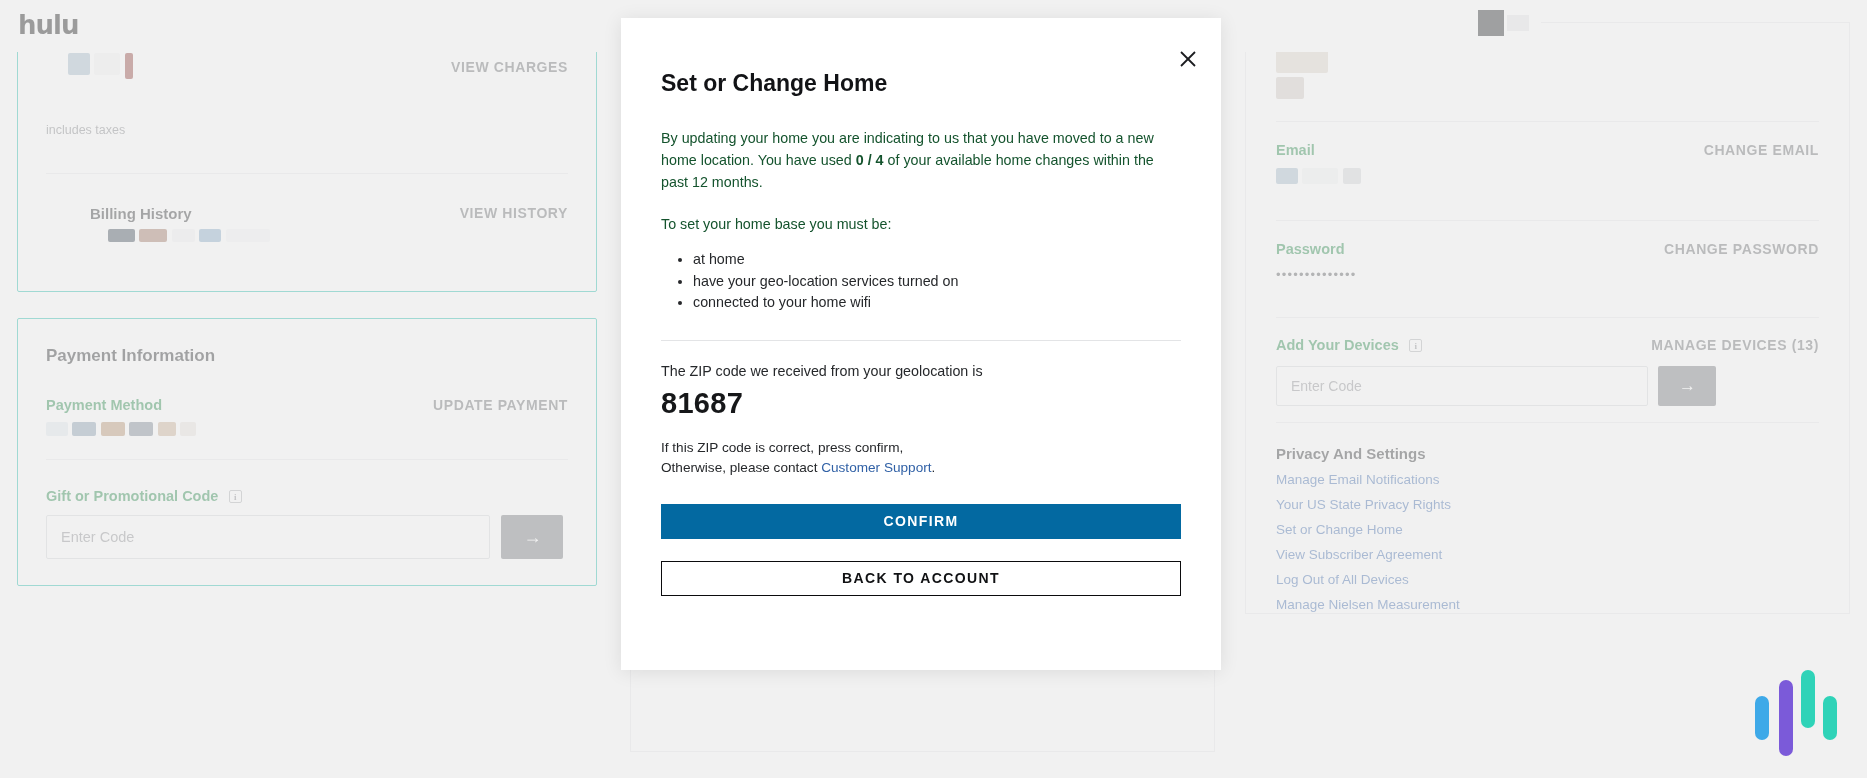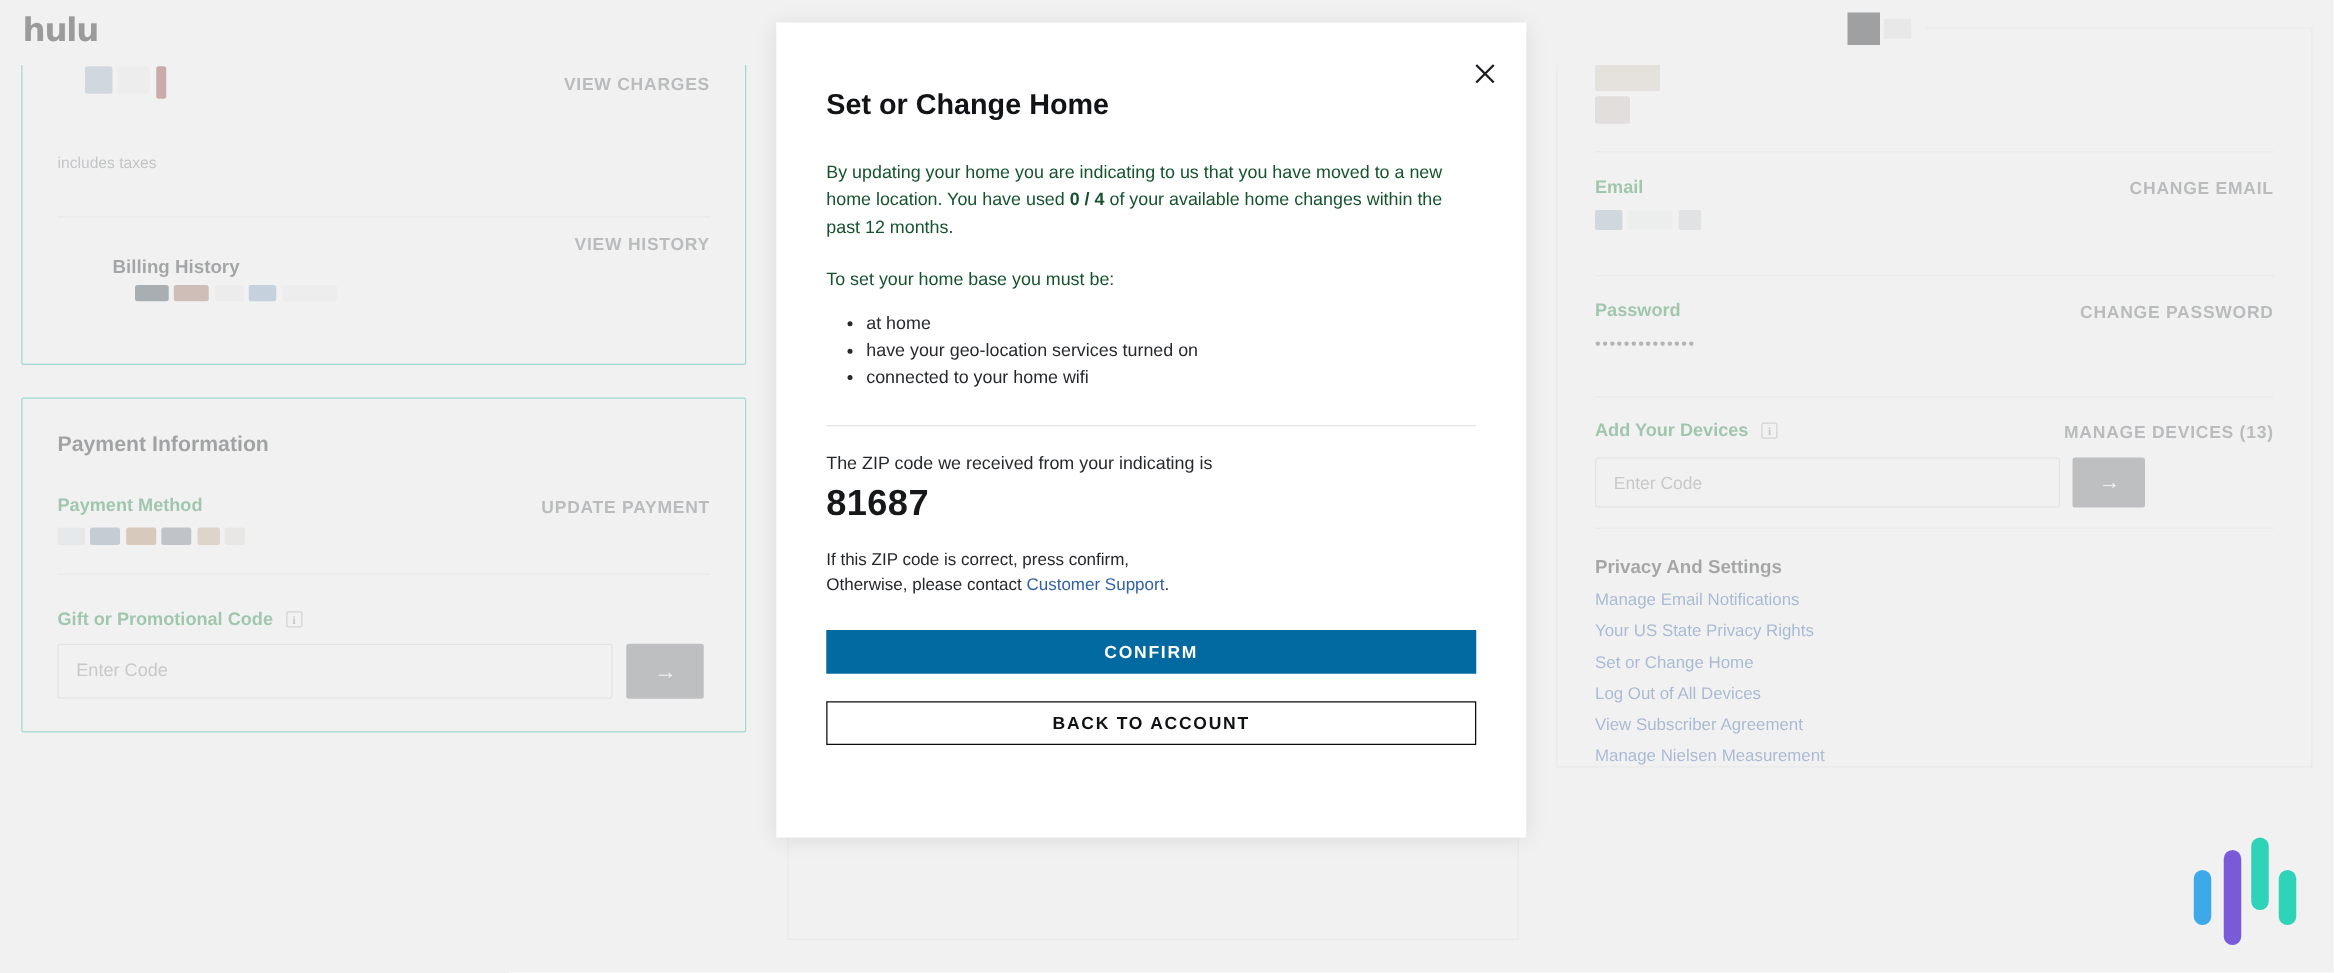"VIEW HISTORY" div.link-caps { top: 164px -> 182px }
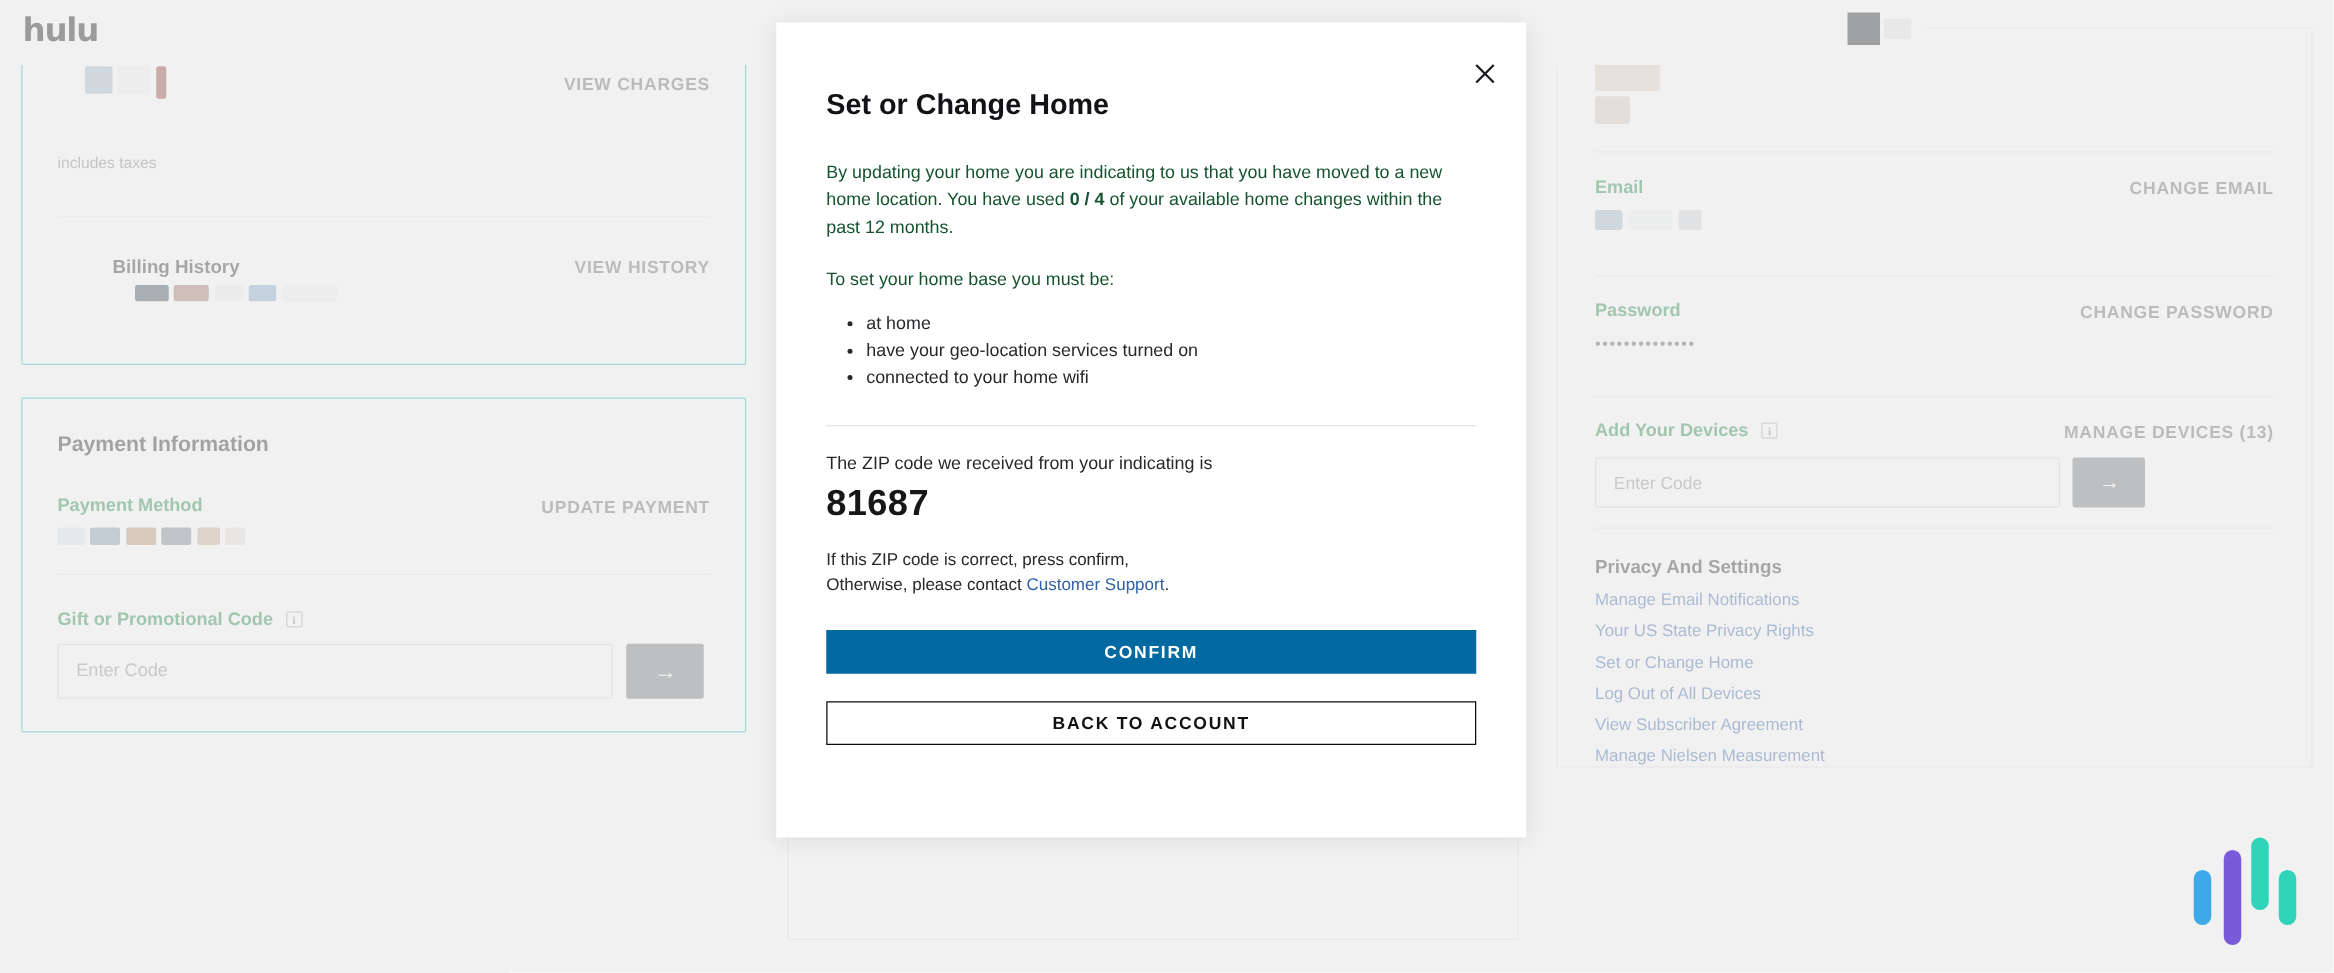"The ZIP code we received" p.zip-label { text: indicating -> geolocation }
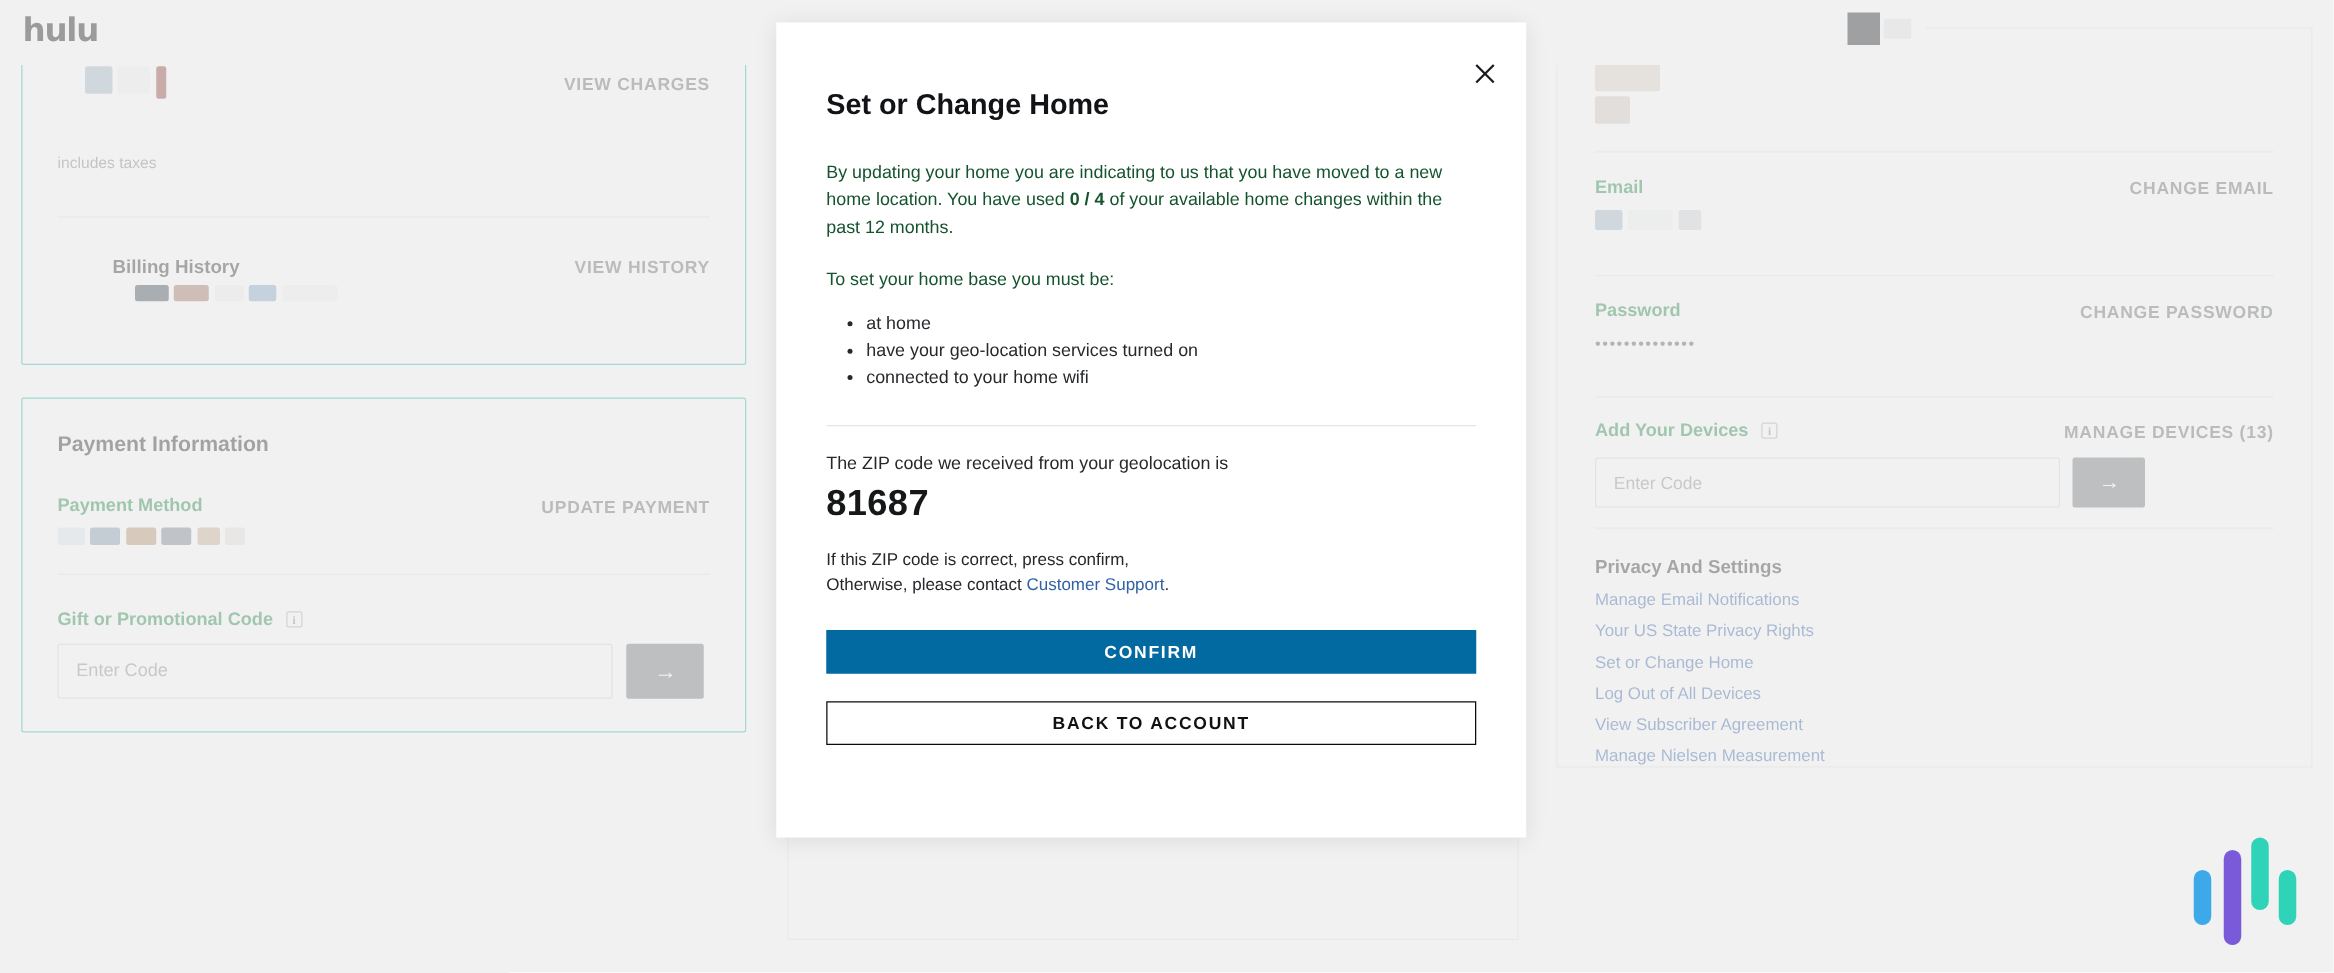"Log Out of All Devices" a.priv-link { order: before "View Subscriber Agreement" -> after "View Subscriber Agreement" }
